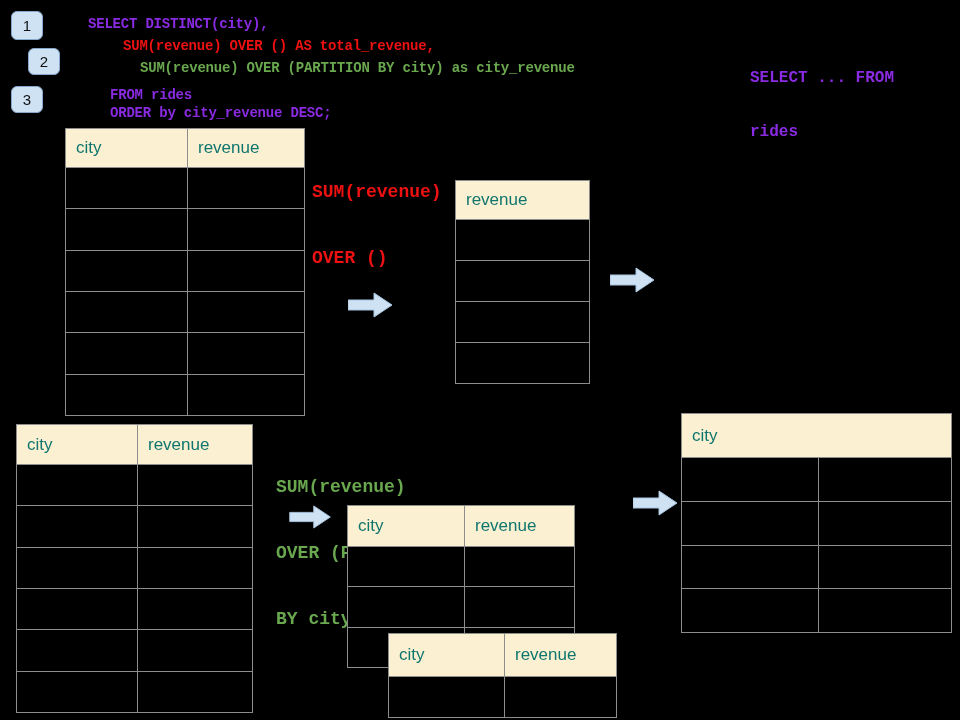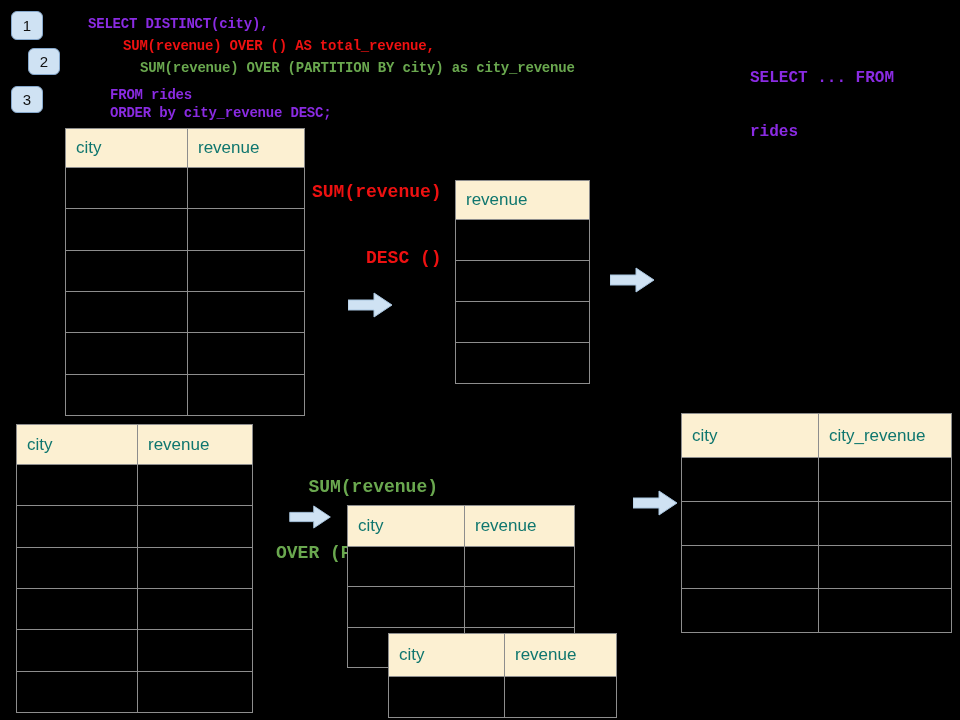"SUM(revenue)" .annot { text-align: right -> none }
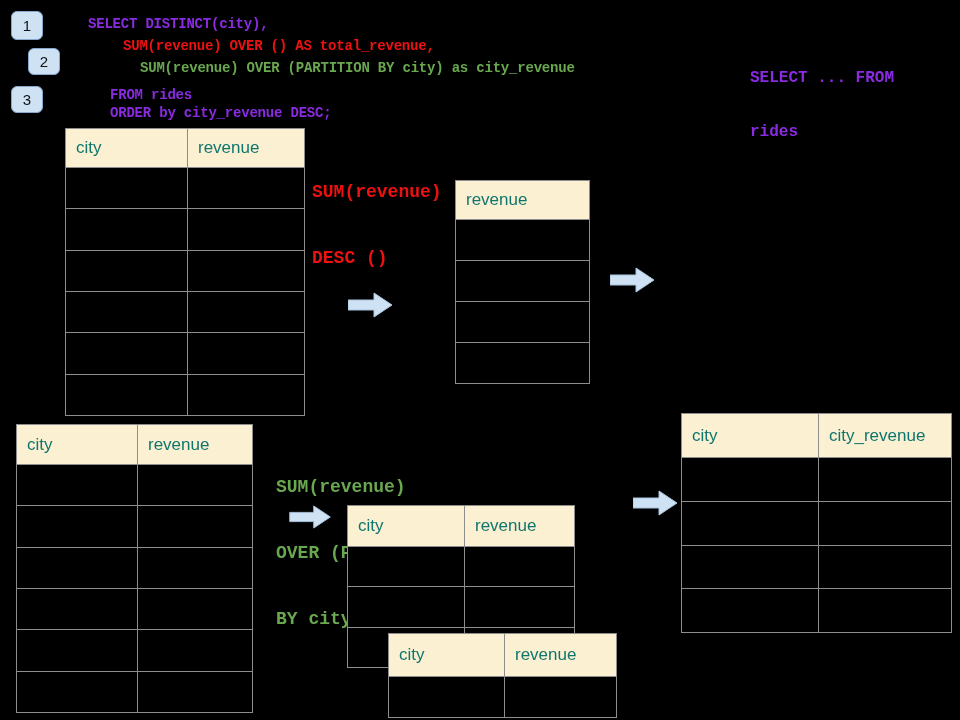"DESC ()" div { text: DESC -> OVER }
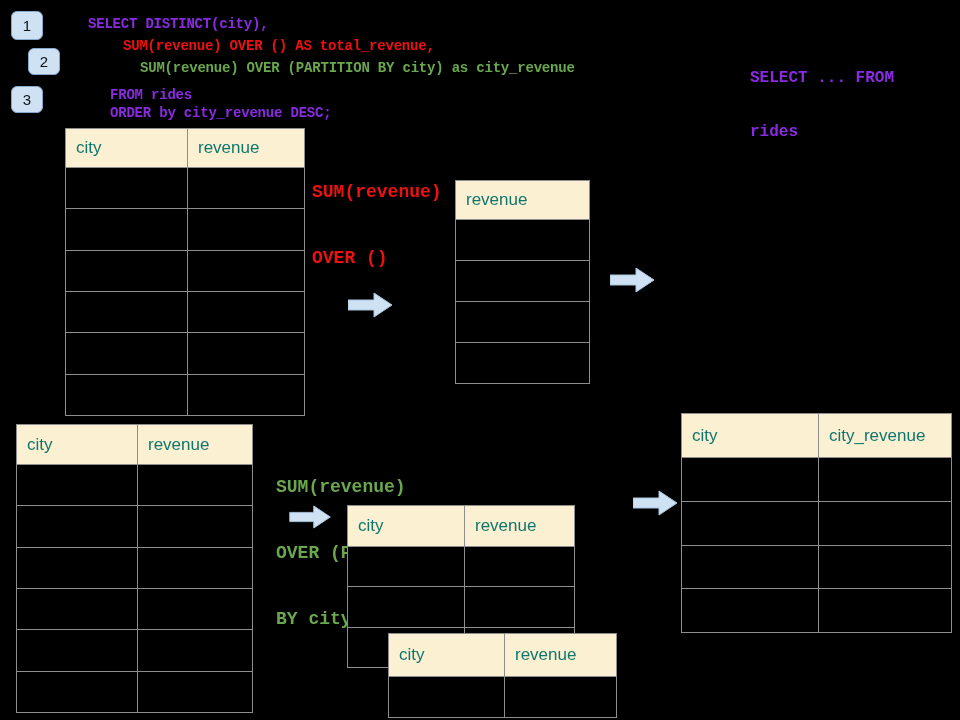"city_revenue" div.hcell { html: <div>city_revenue</div> -> none }
